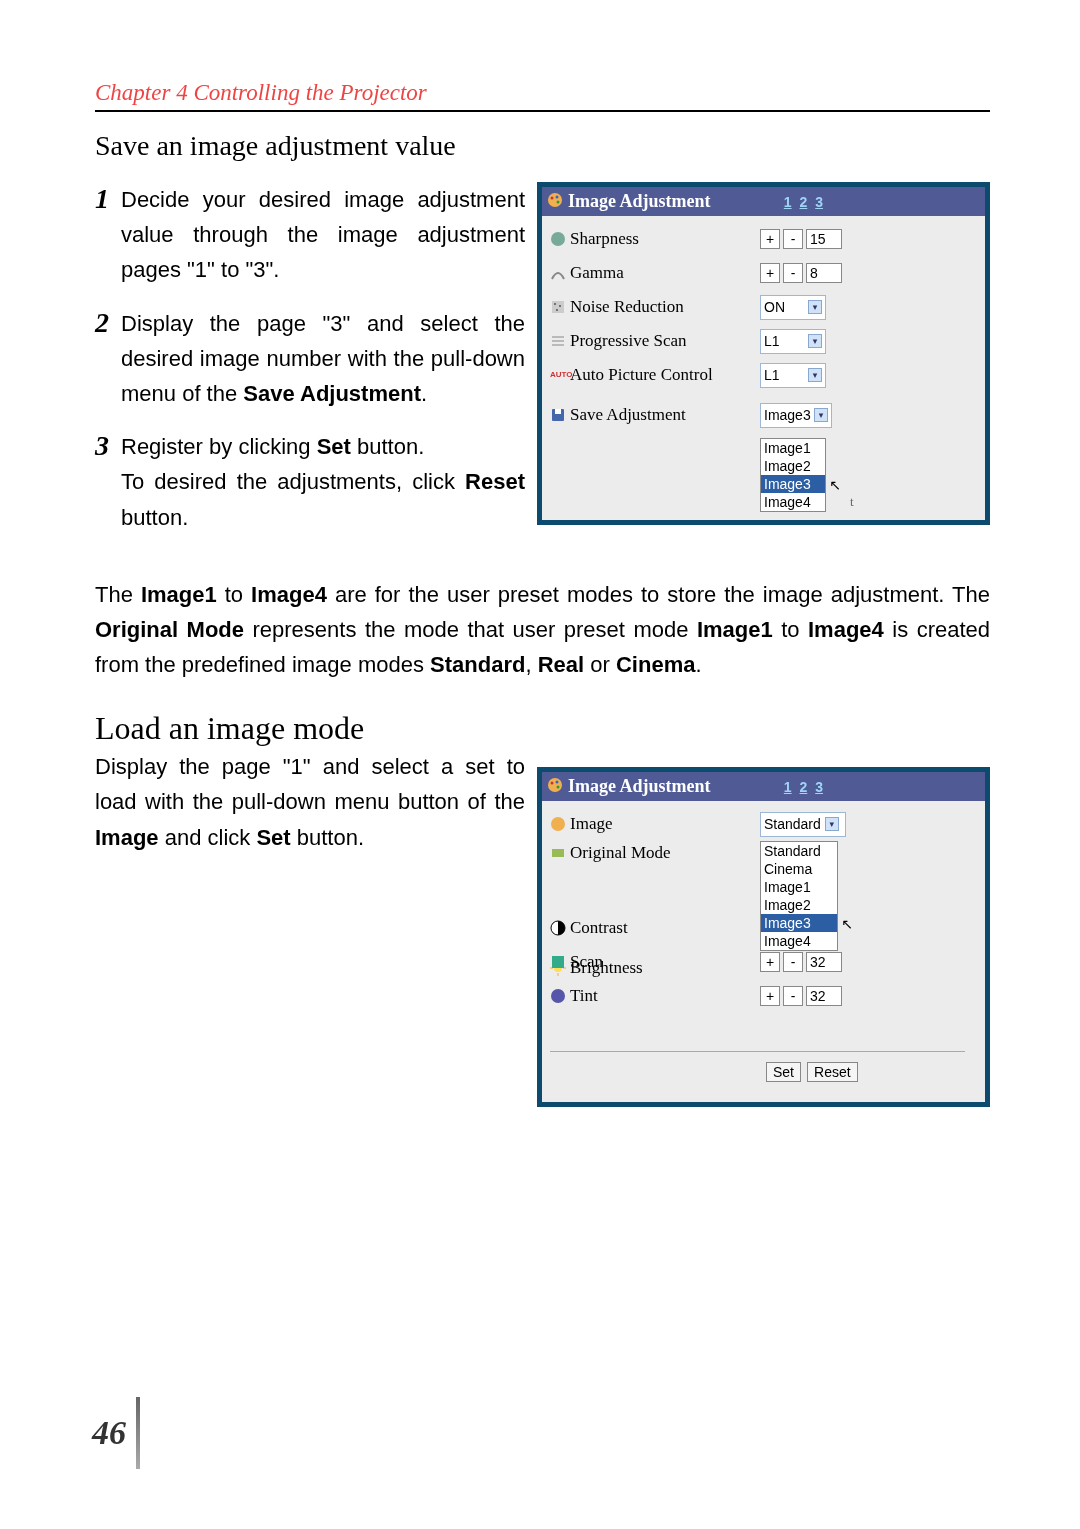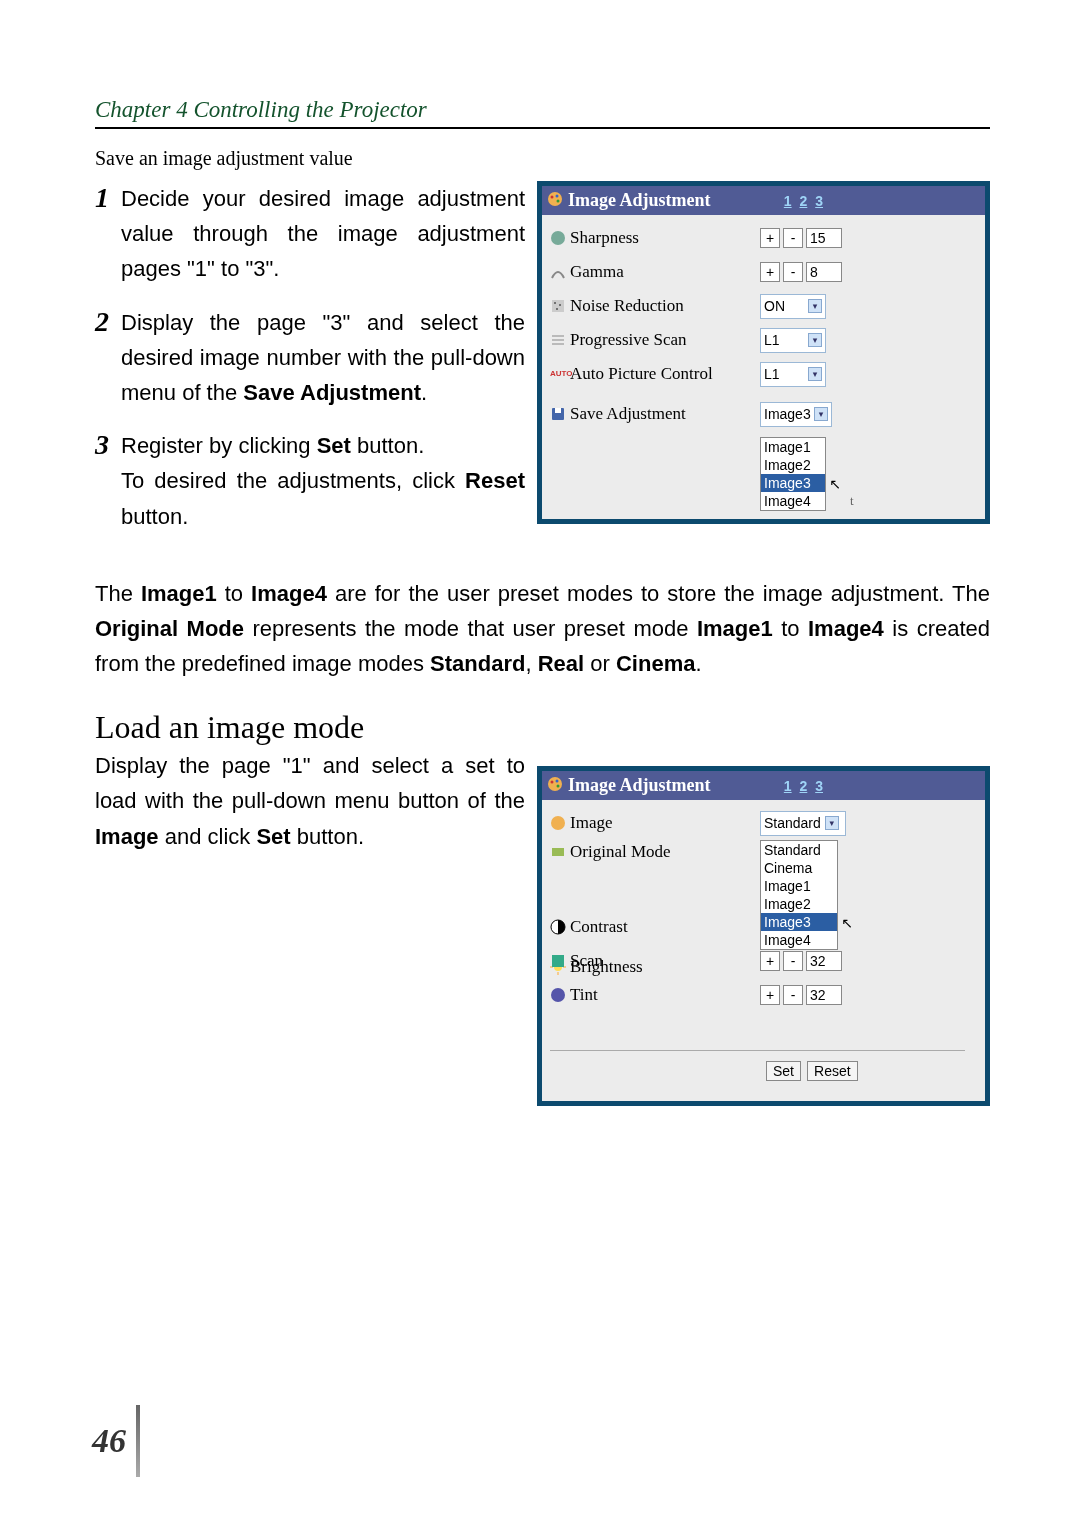"Chapter 4 Controlling the Projector" .chapter-hdr { color: #14532d -> #ef4444; margin-top: 17px -> none }
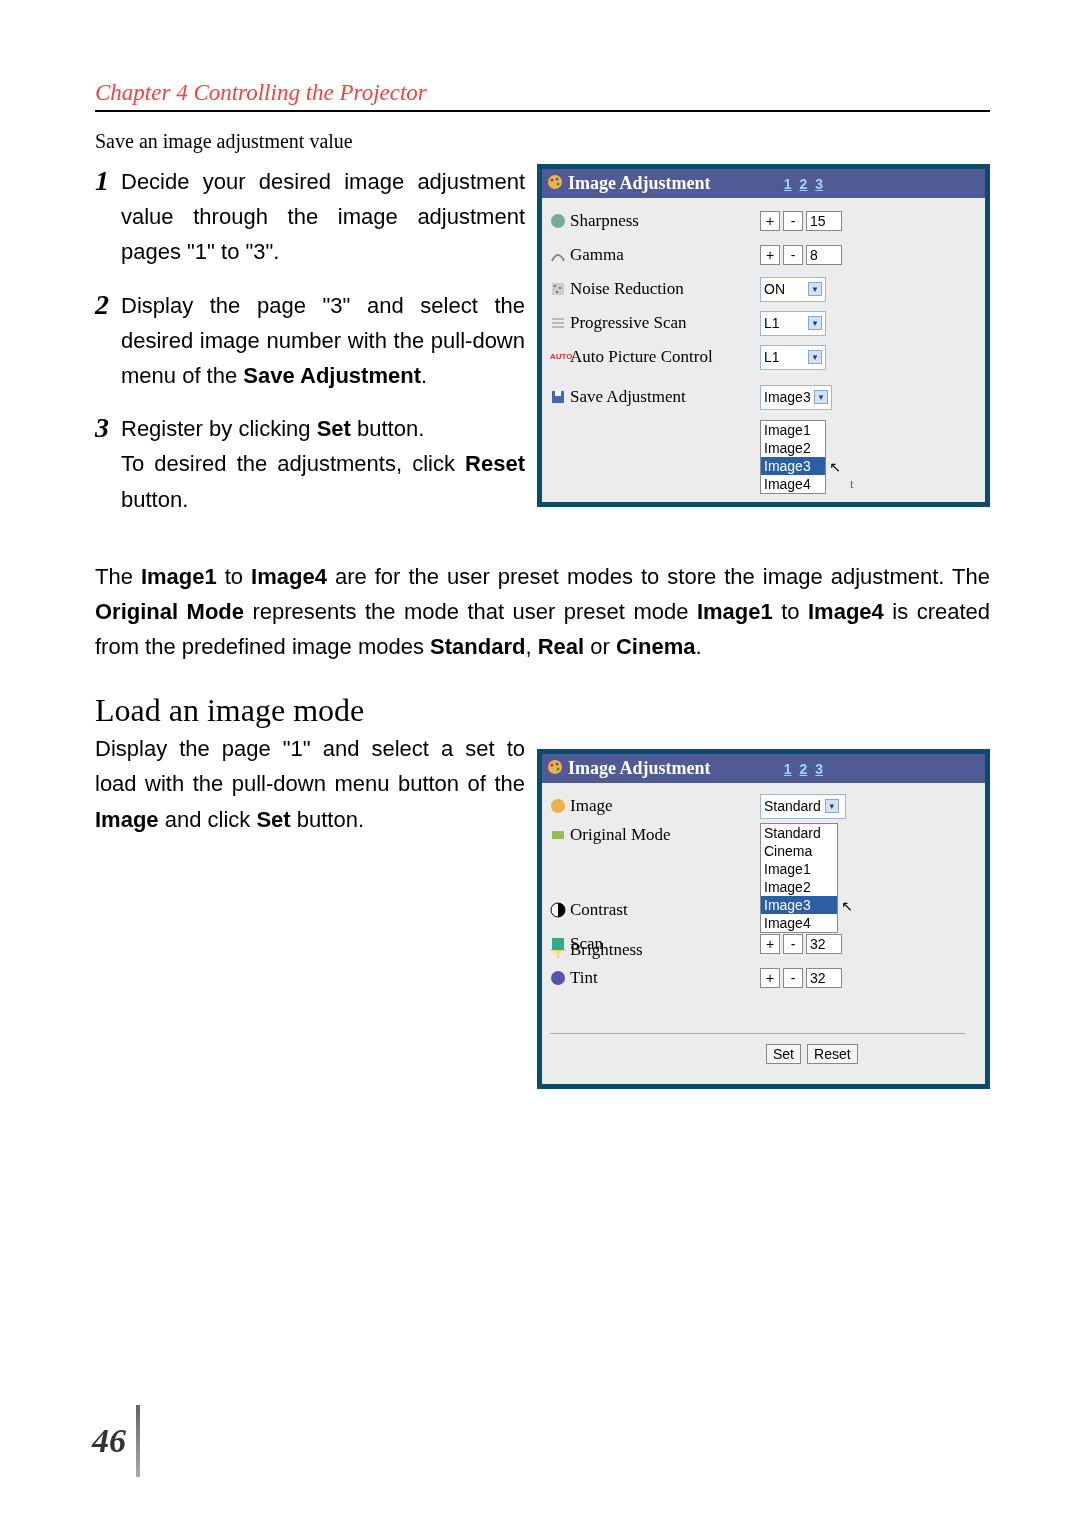"Save an image adjustment value" .section-title { font-size: 20px -> 28px; margin-bottom: 11px -> 20px }
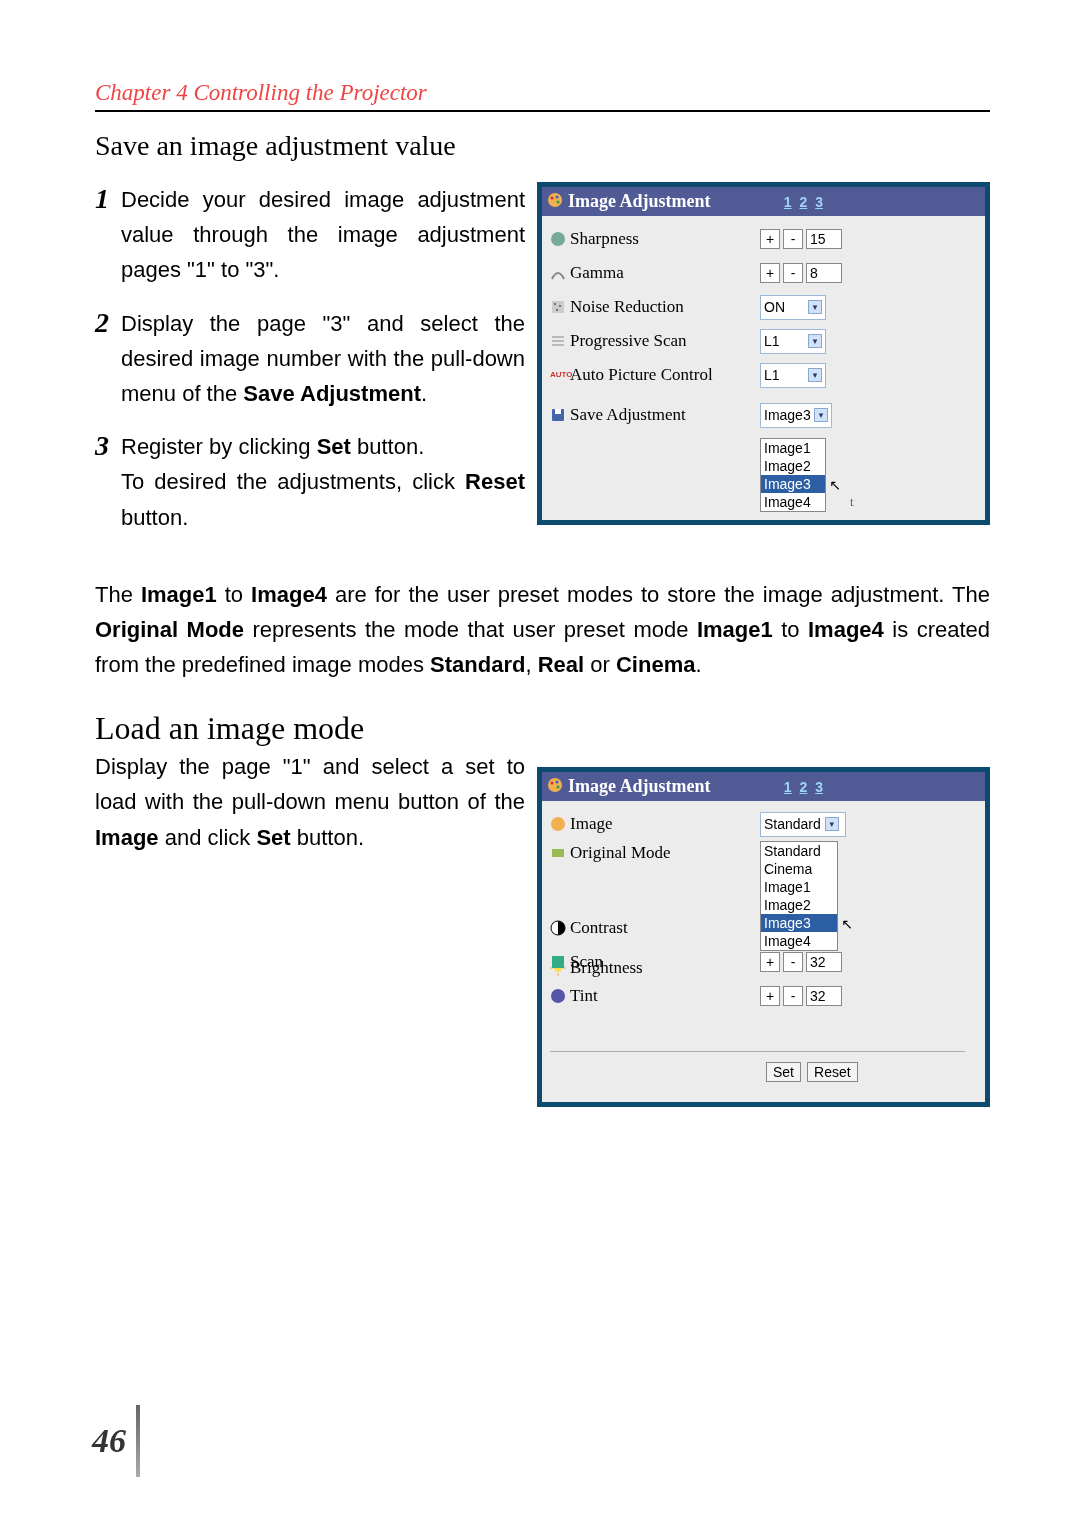"46" .page-num-bar { bottom: 52px -> 60px }
